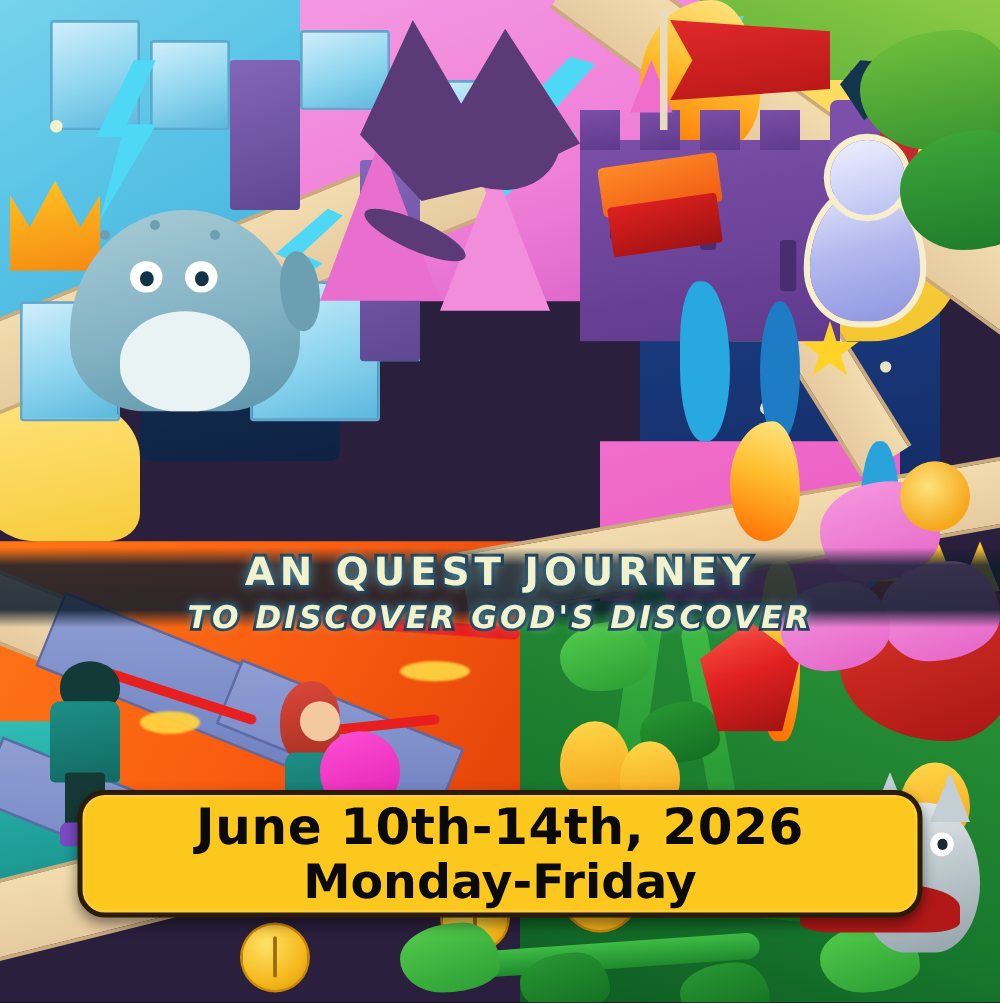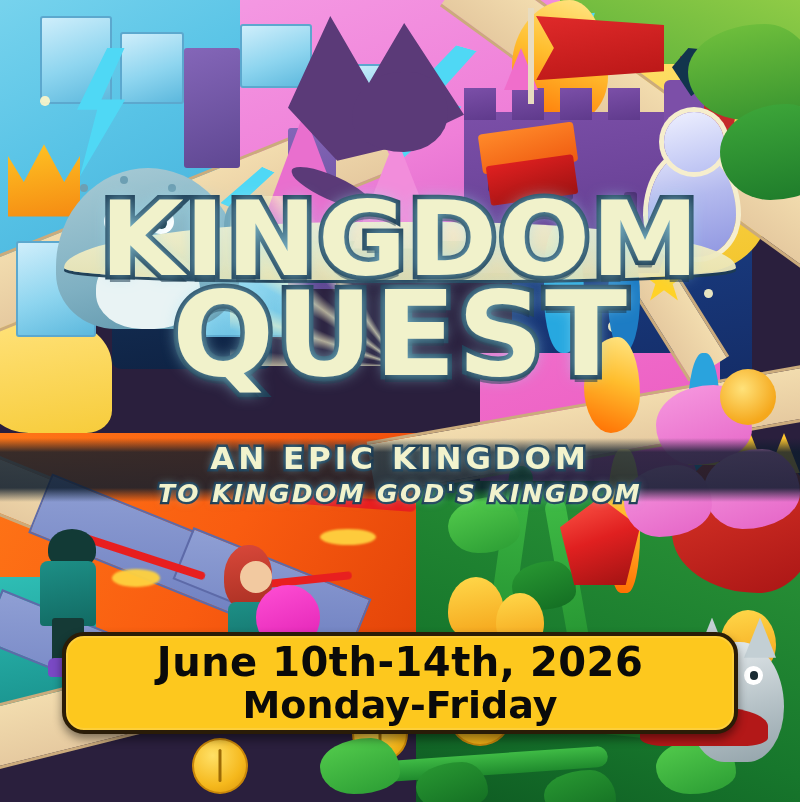"KINGDOM" div.title-wrap { html: <div> <div></div> <div></div> <h1>KINGDOM</h1> <h1>QUEST</h1> </div> -> none }
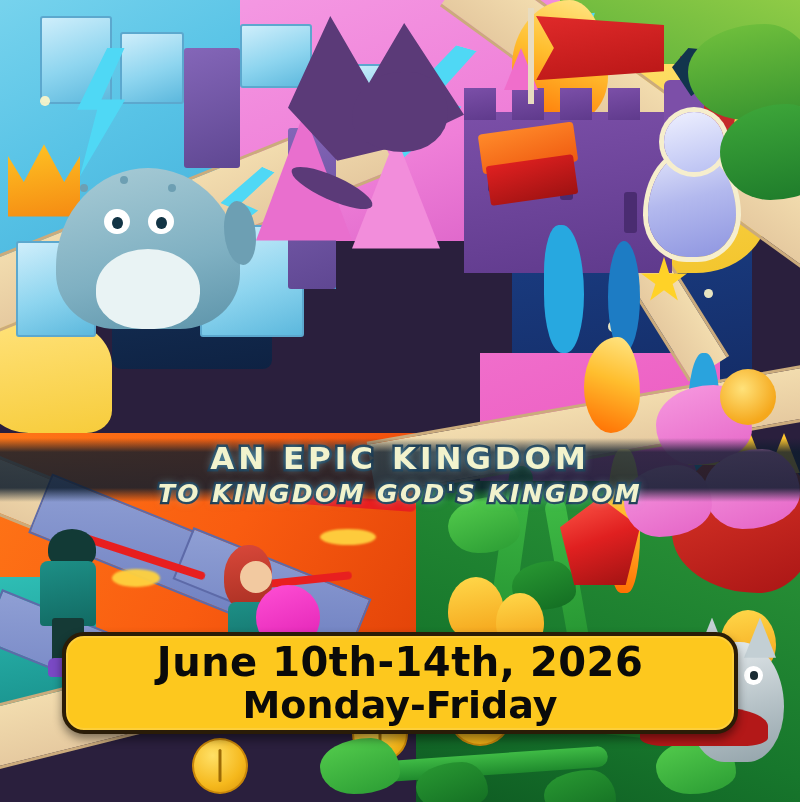"AN EPIC KINGDOM" p.sub-1 { text: EPIC KINGDOM -> QUEST JOURNEY }
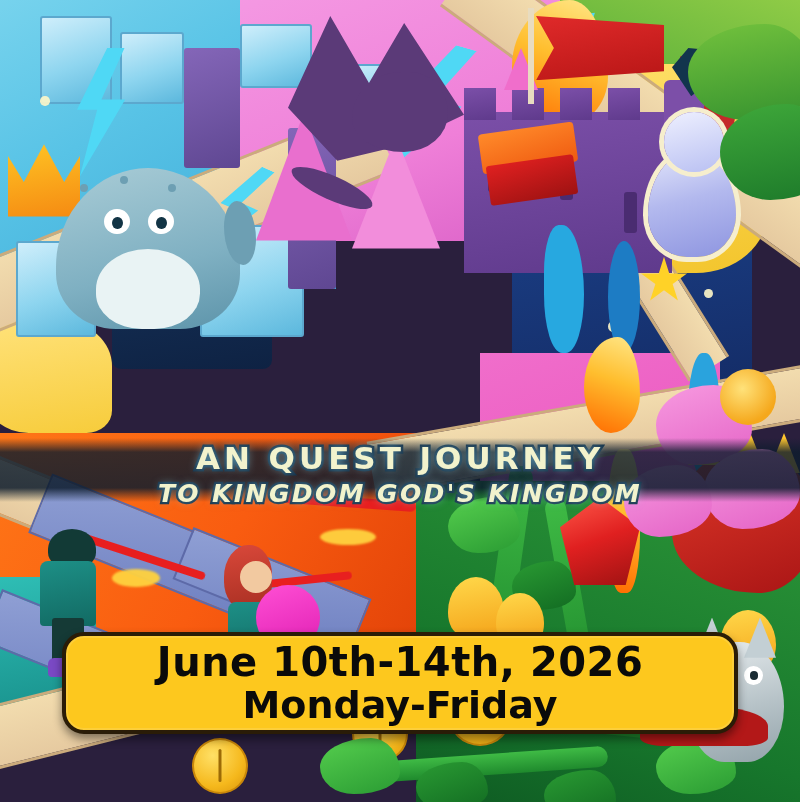"TO KINGDOM GOD'S KINGDOM" p.sub-2 { text: KINGDOM GOD'S KINGDOM -> DISCOVER GOD'S DISCOVER }
